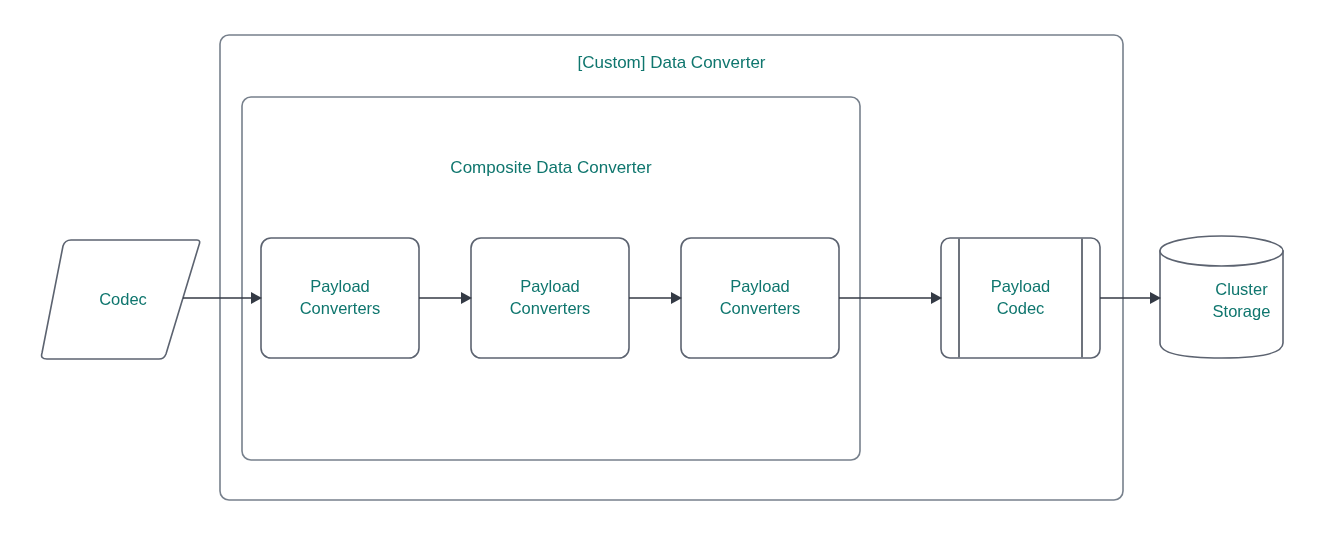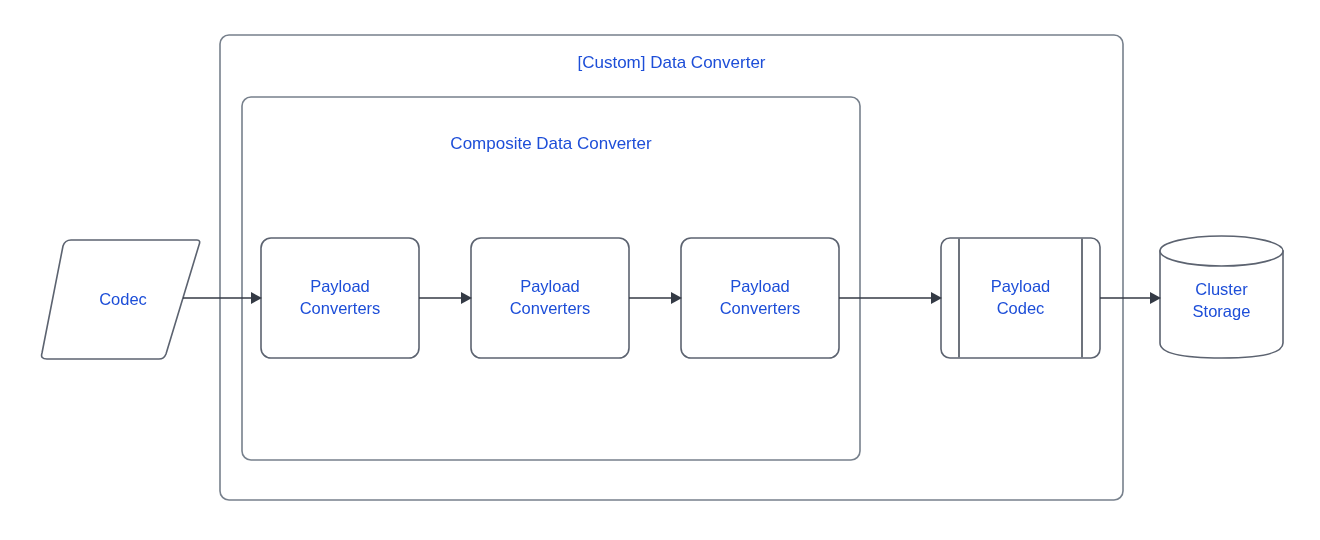"[Custom] Data Converter" .lbl { color: #1d4ed8 -> #0f766e }
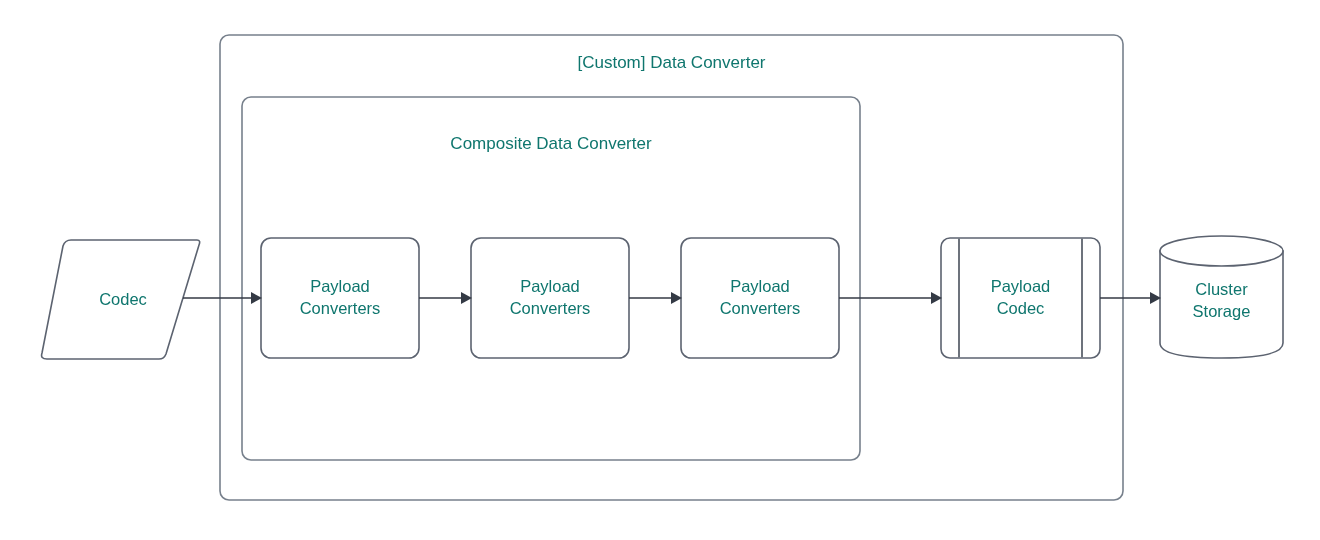"Composite Data Converter" div.lbl { top: 132px -> 156px }
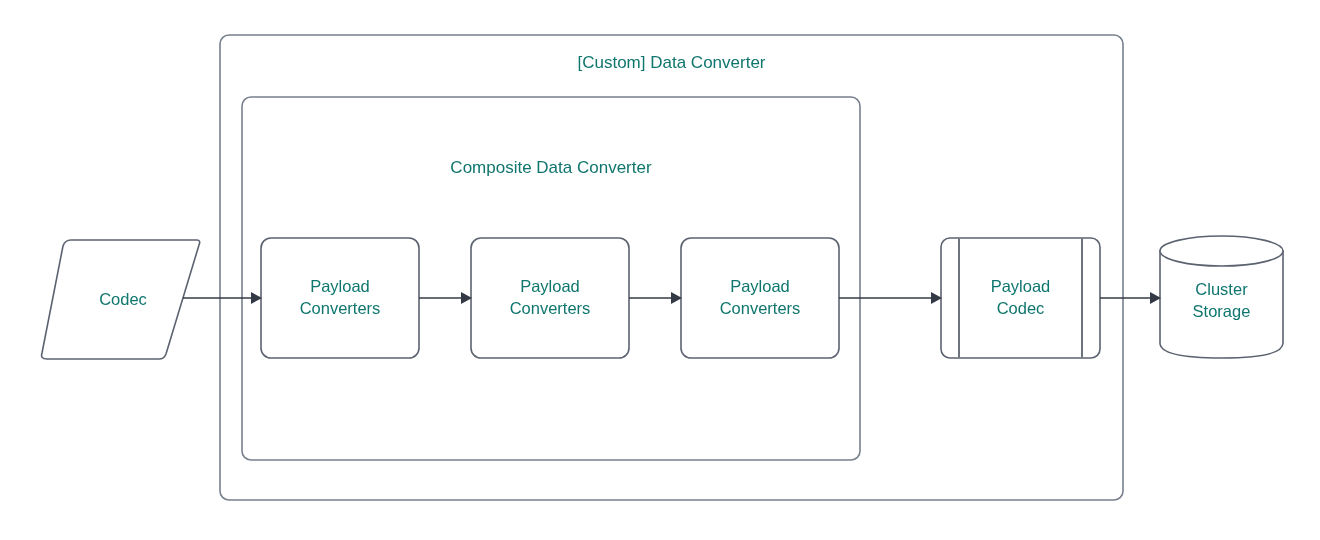"Cluster" div.lbl { padding-left: none -> 20px }
